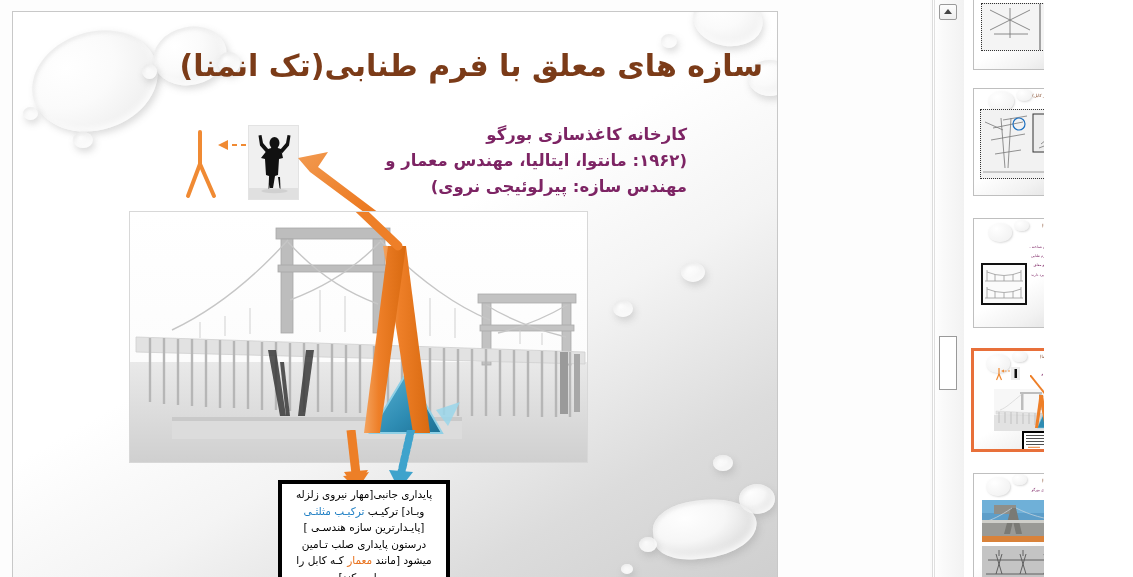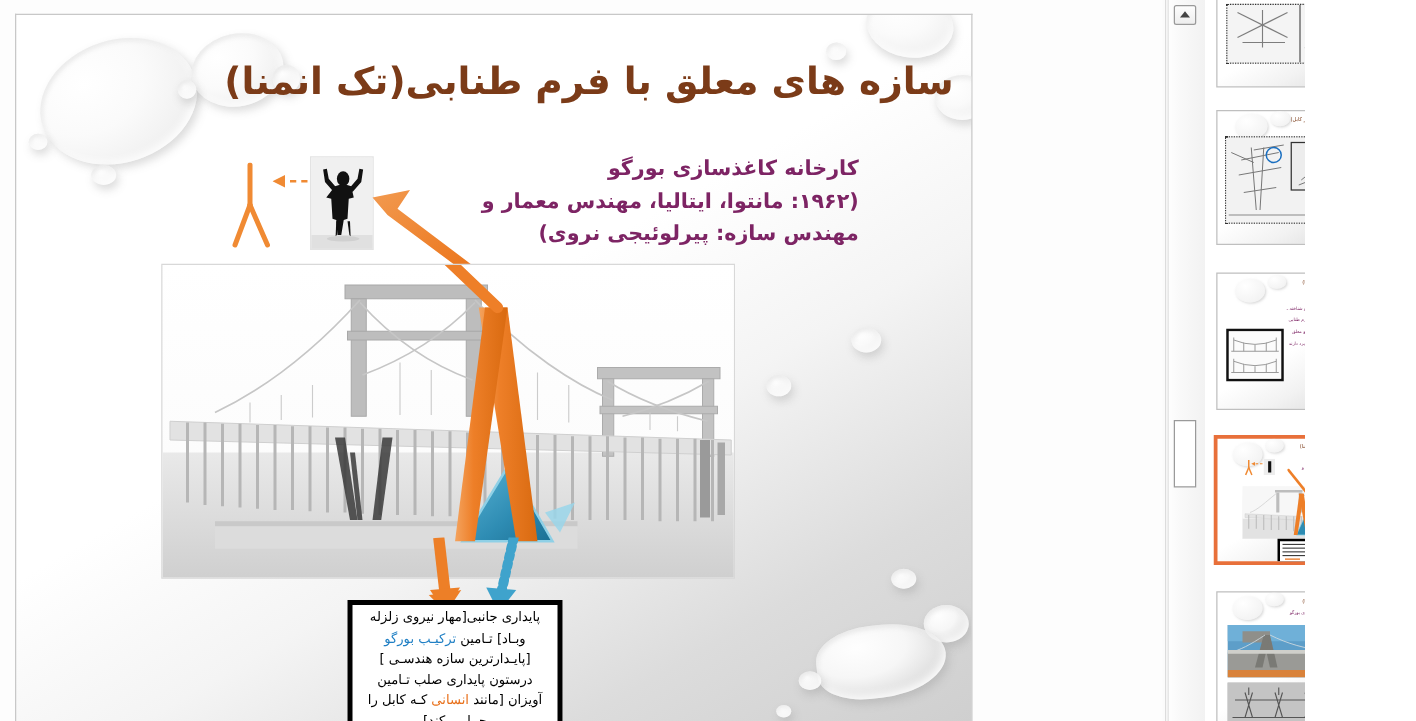"ترکیـب بورگو" span.hl-blue { text: بورگو -> مثلثـی }
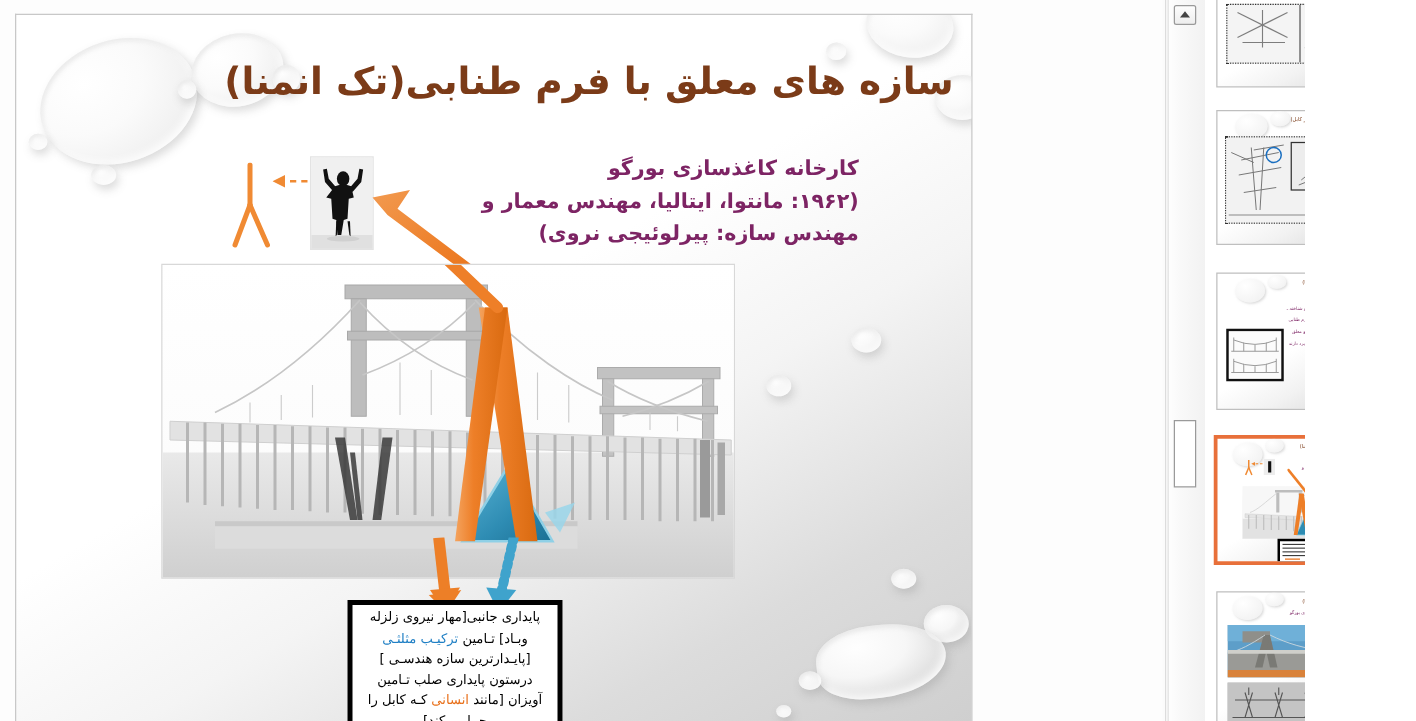"وبـاد] تـامین" span { text: تـامین -> ترکیـب }
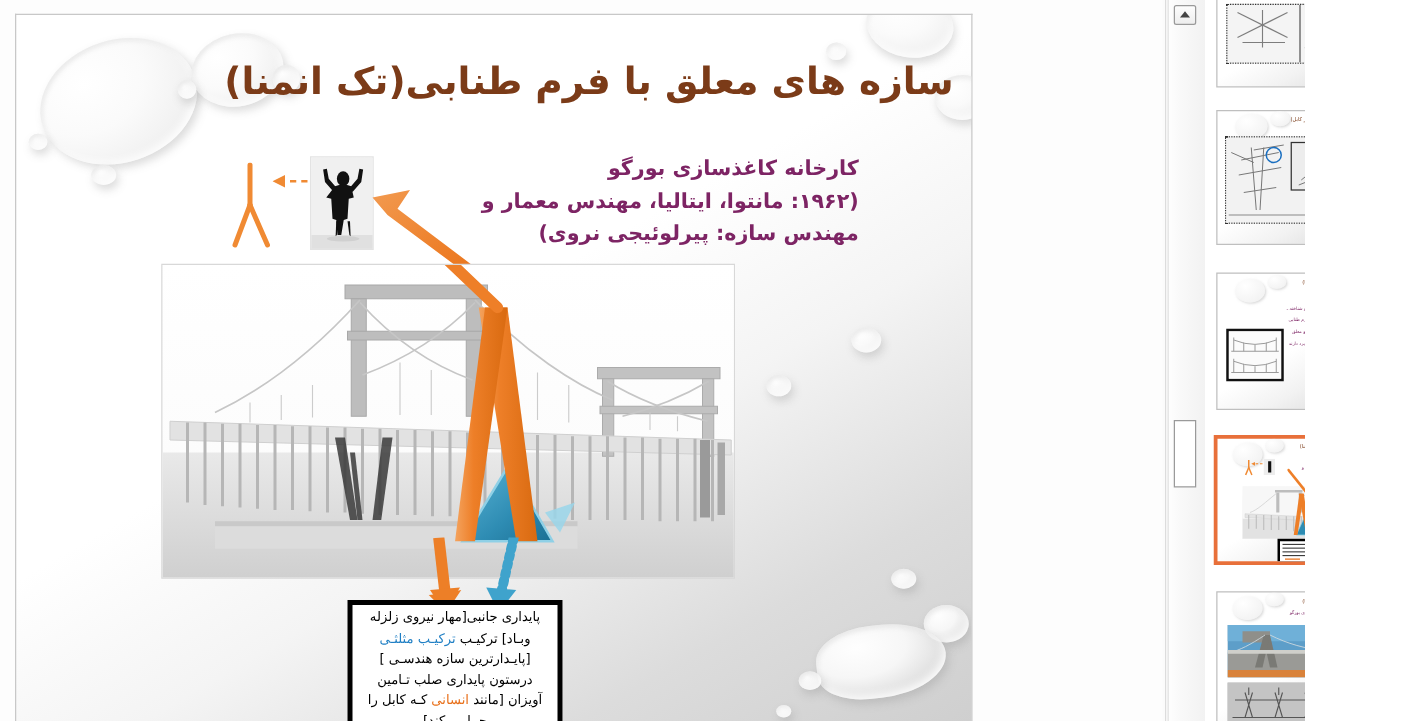"انسانی" span.hl-orange { text: انسانی -> معمار }
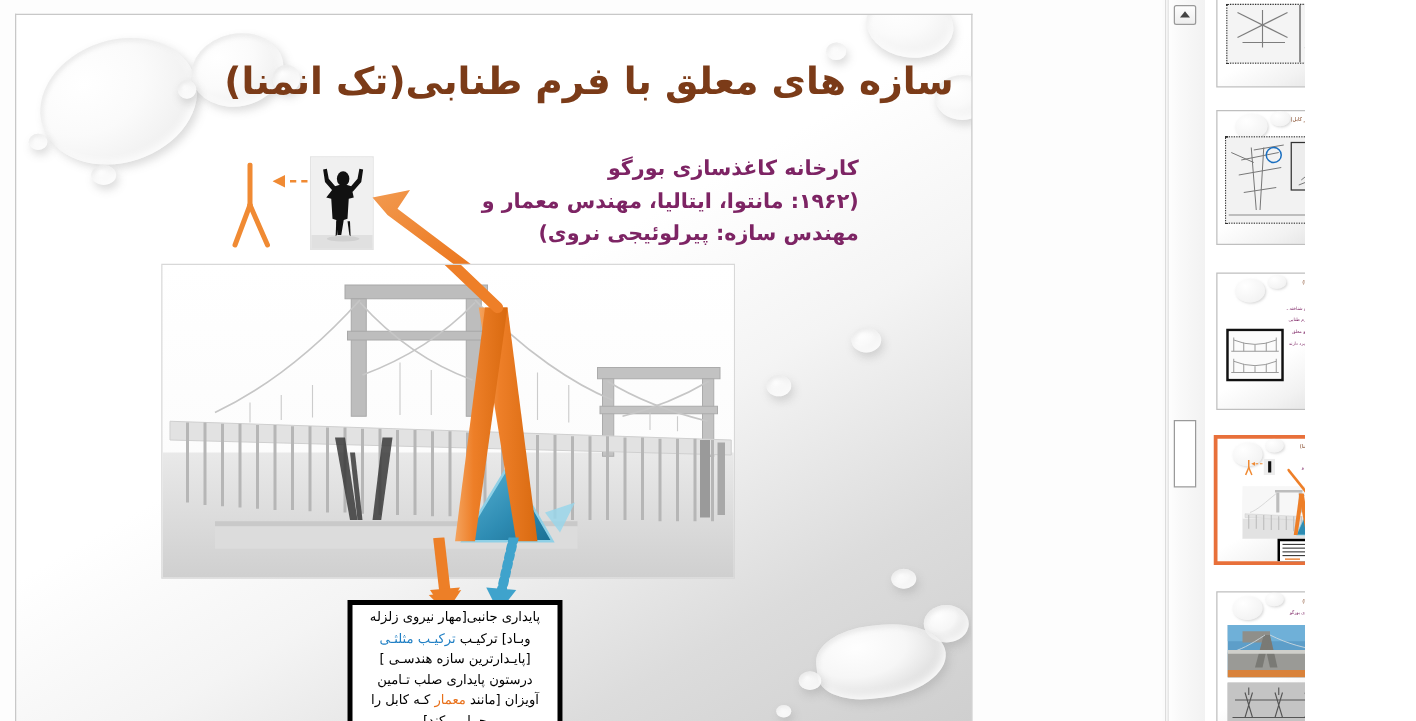"آویزان [مانند" span { text: آویزان -> میشود }
